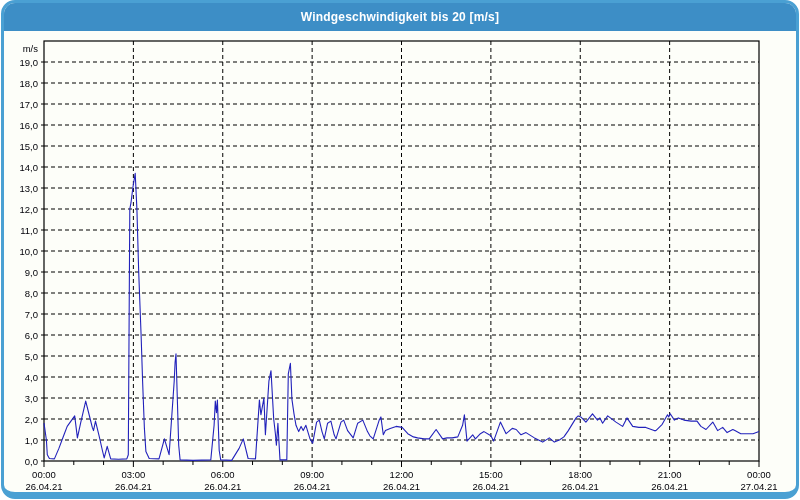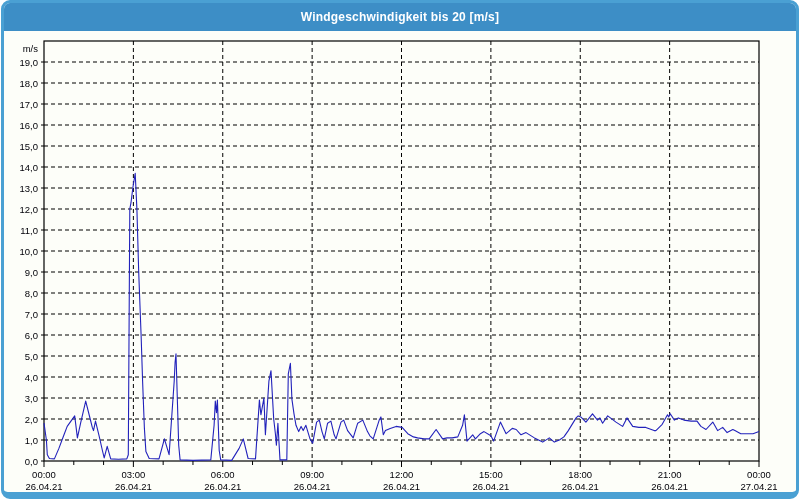"Windgeschwindigkeit bis 20 [m/s]" .frame { border-radius: 9px -> 14px }
